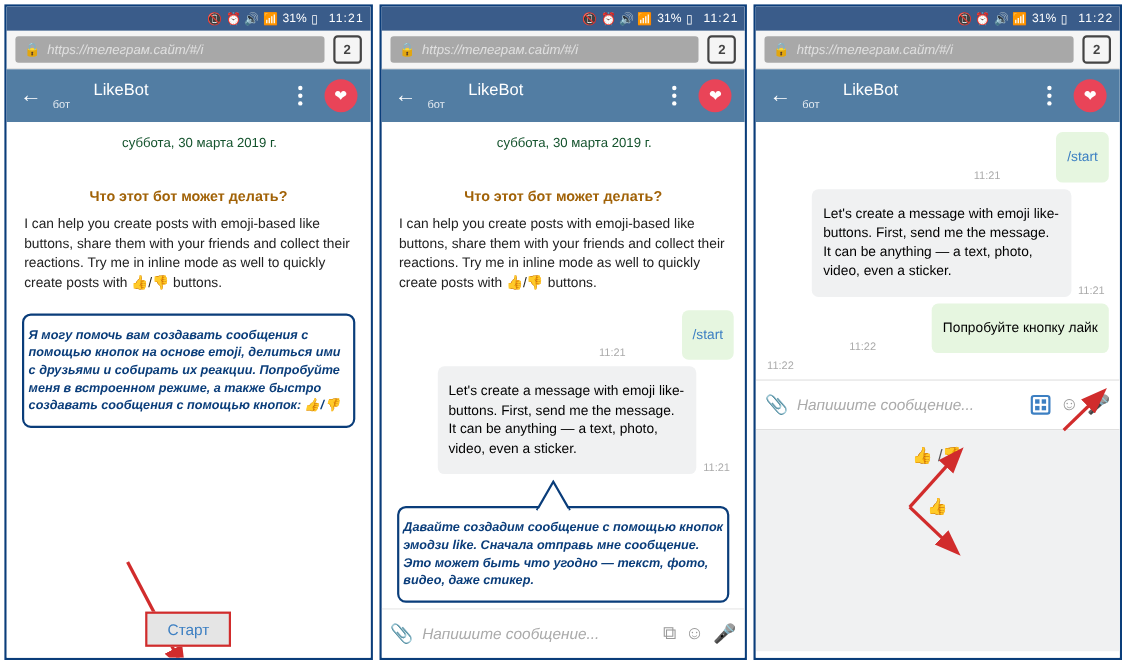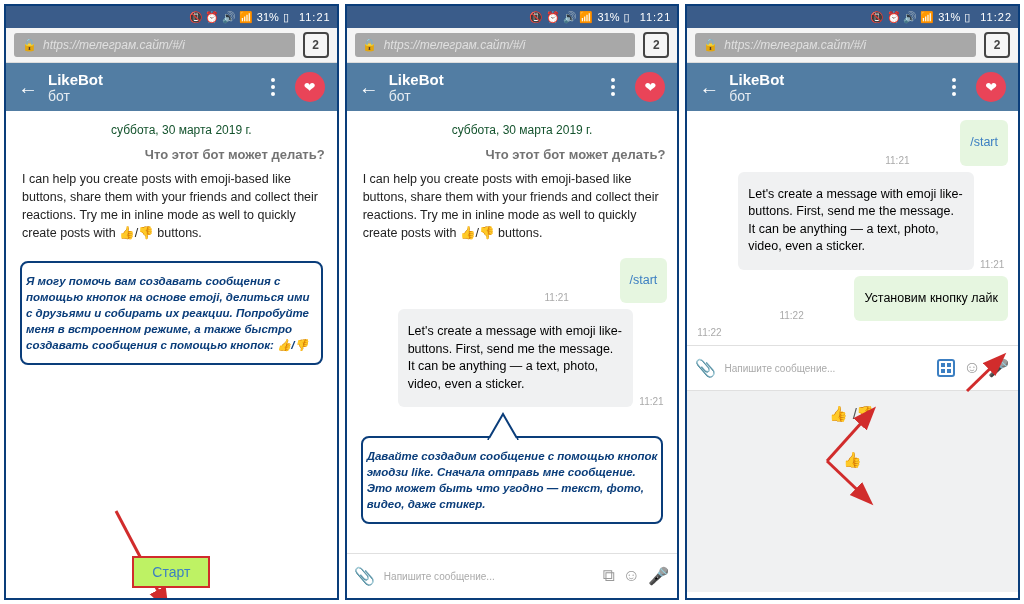"LikeBot" .chat-title .name { font-weight: 700 -> 400; margin-left: none -> 37px }
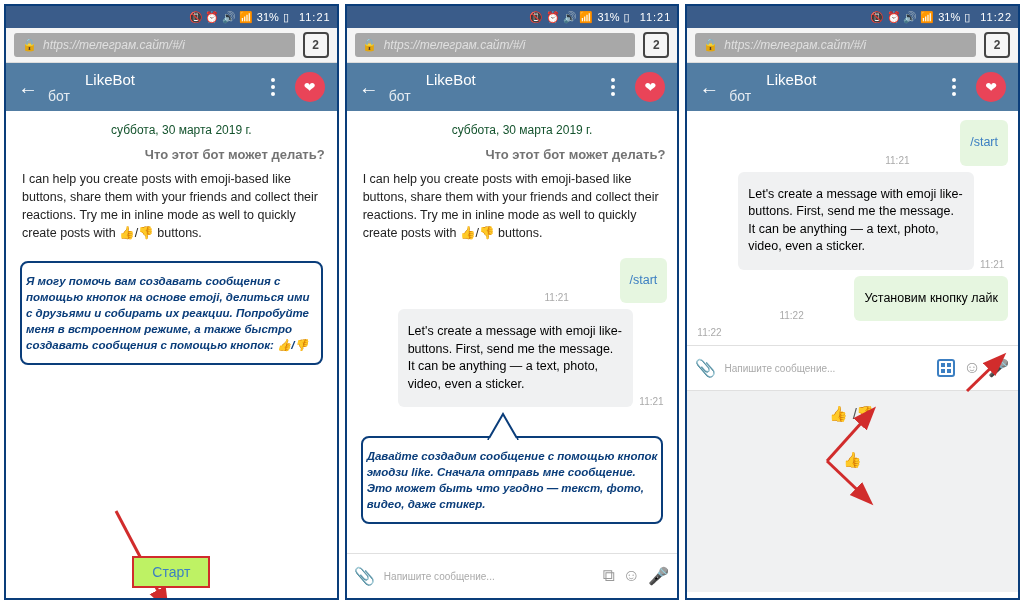"бот" .chat-title .sub { font-size: 14px -> 10px }
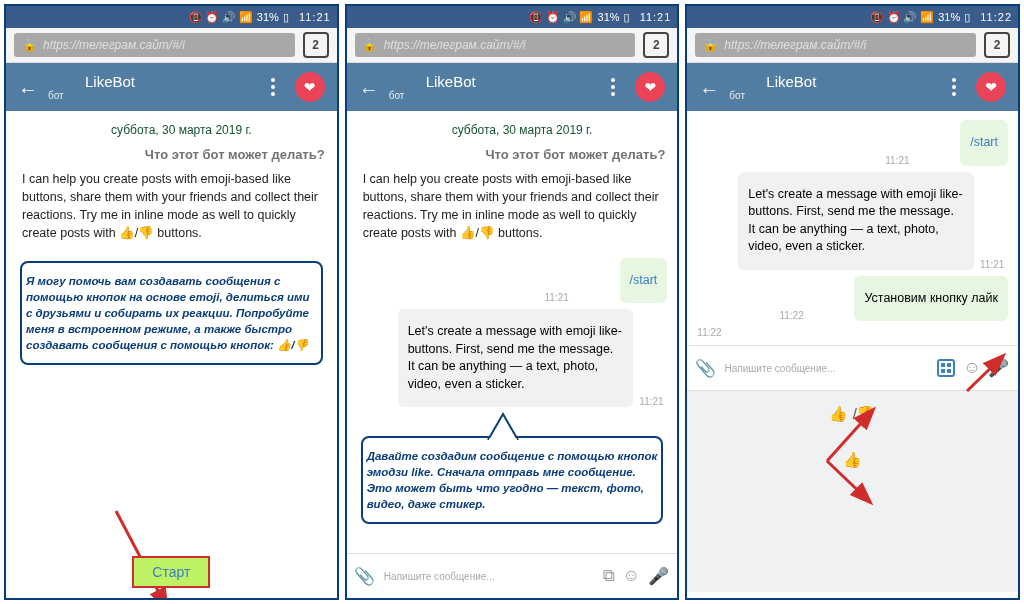"Что этот бот может делать?" .intro-title { color: #737373 -> #a16207; margin-top: none -> 24px; text-align: right -> center }
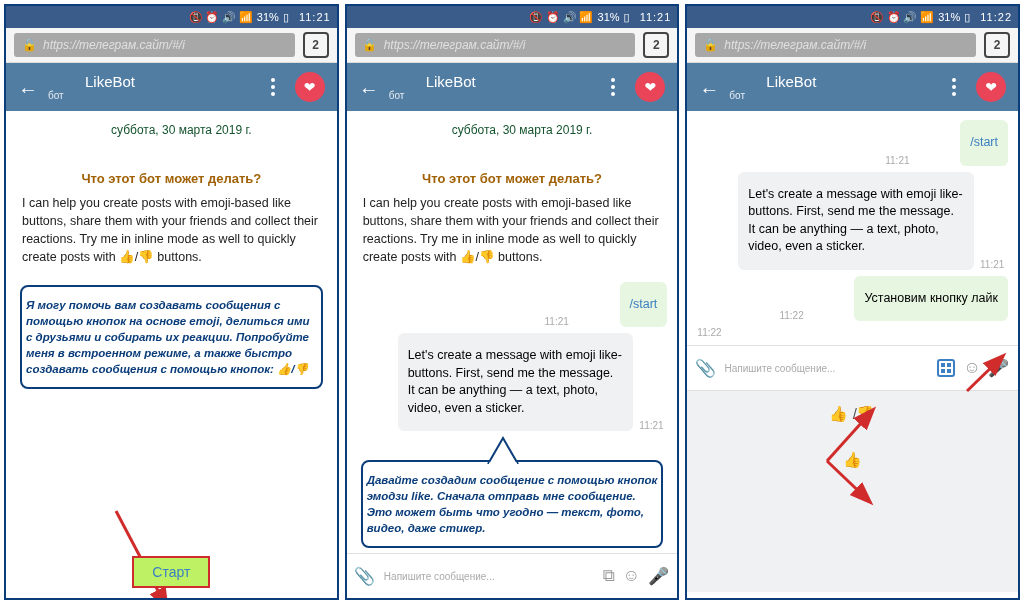"Установим кнопку лайк" div.bubble { text: Установим -> Попробуйте }
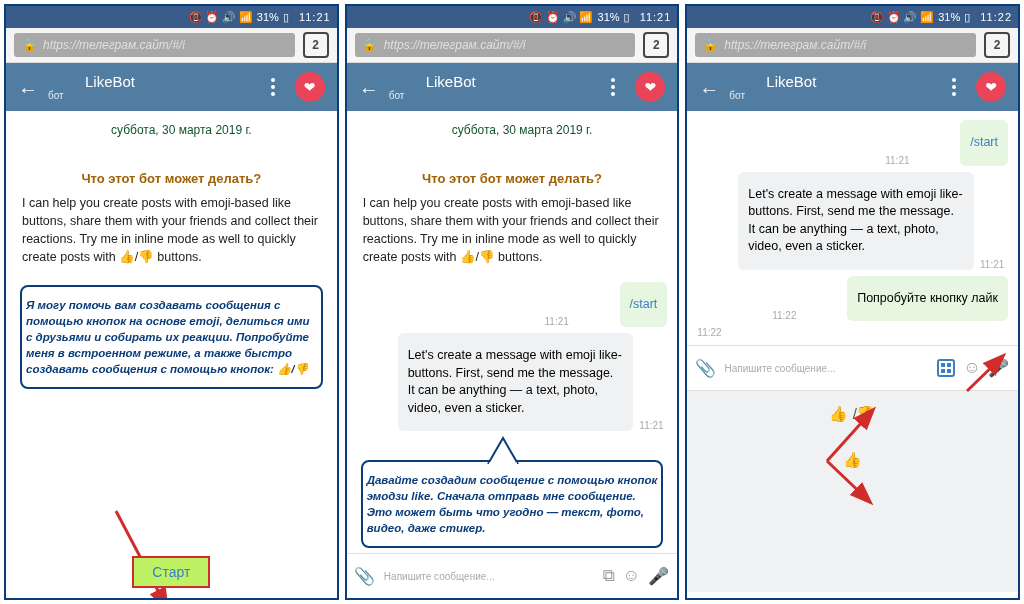"Напишите сообщение..." .input-text { font-size: 10px -> 14px; font-style: none -> italic }
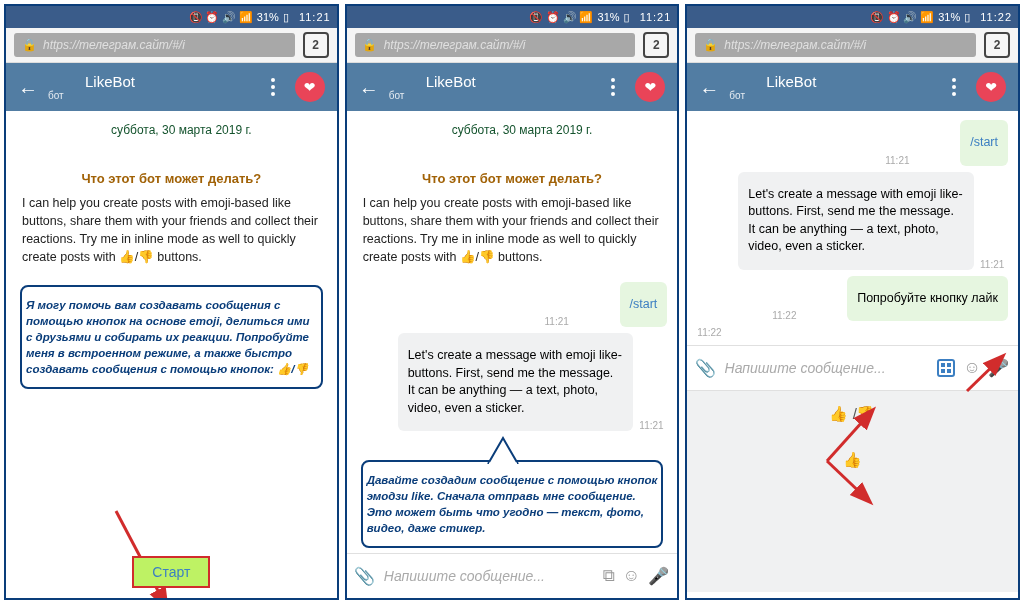"Старт" .start-btn { background: #bef264 -> #e5e5e5 }
